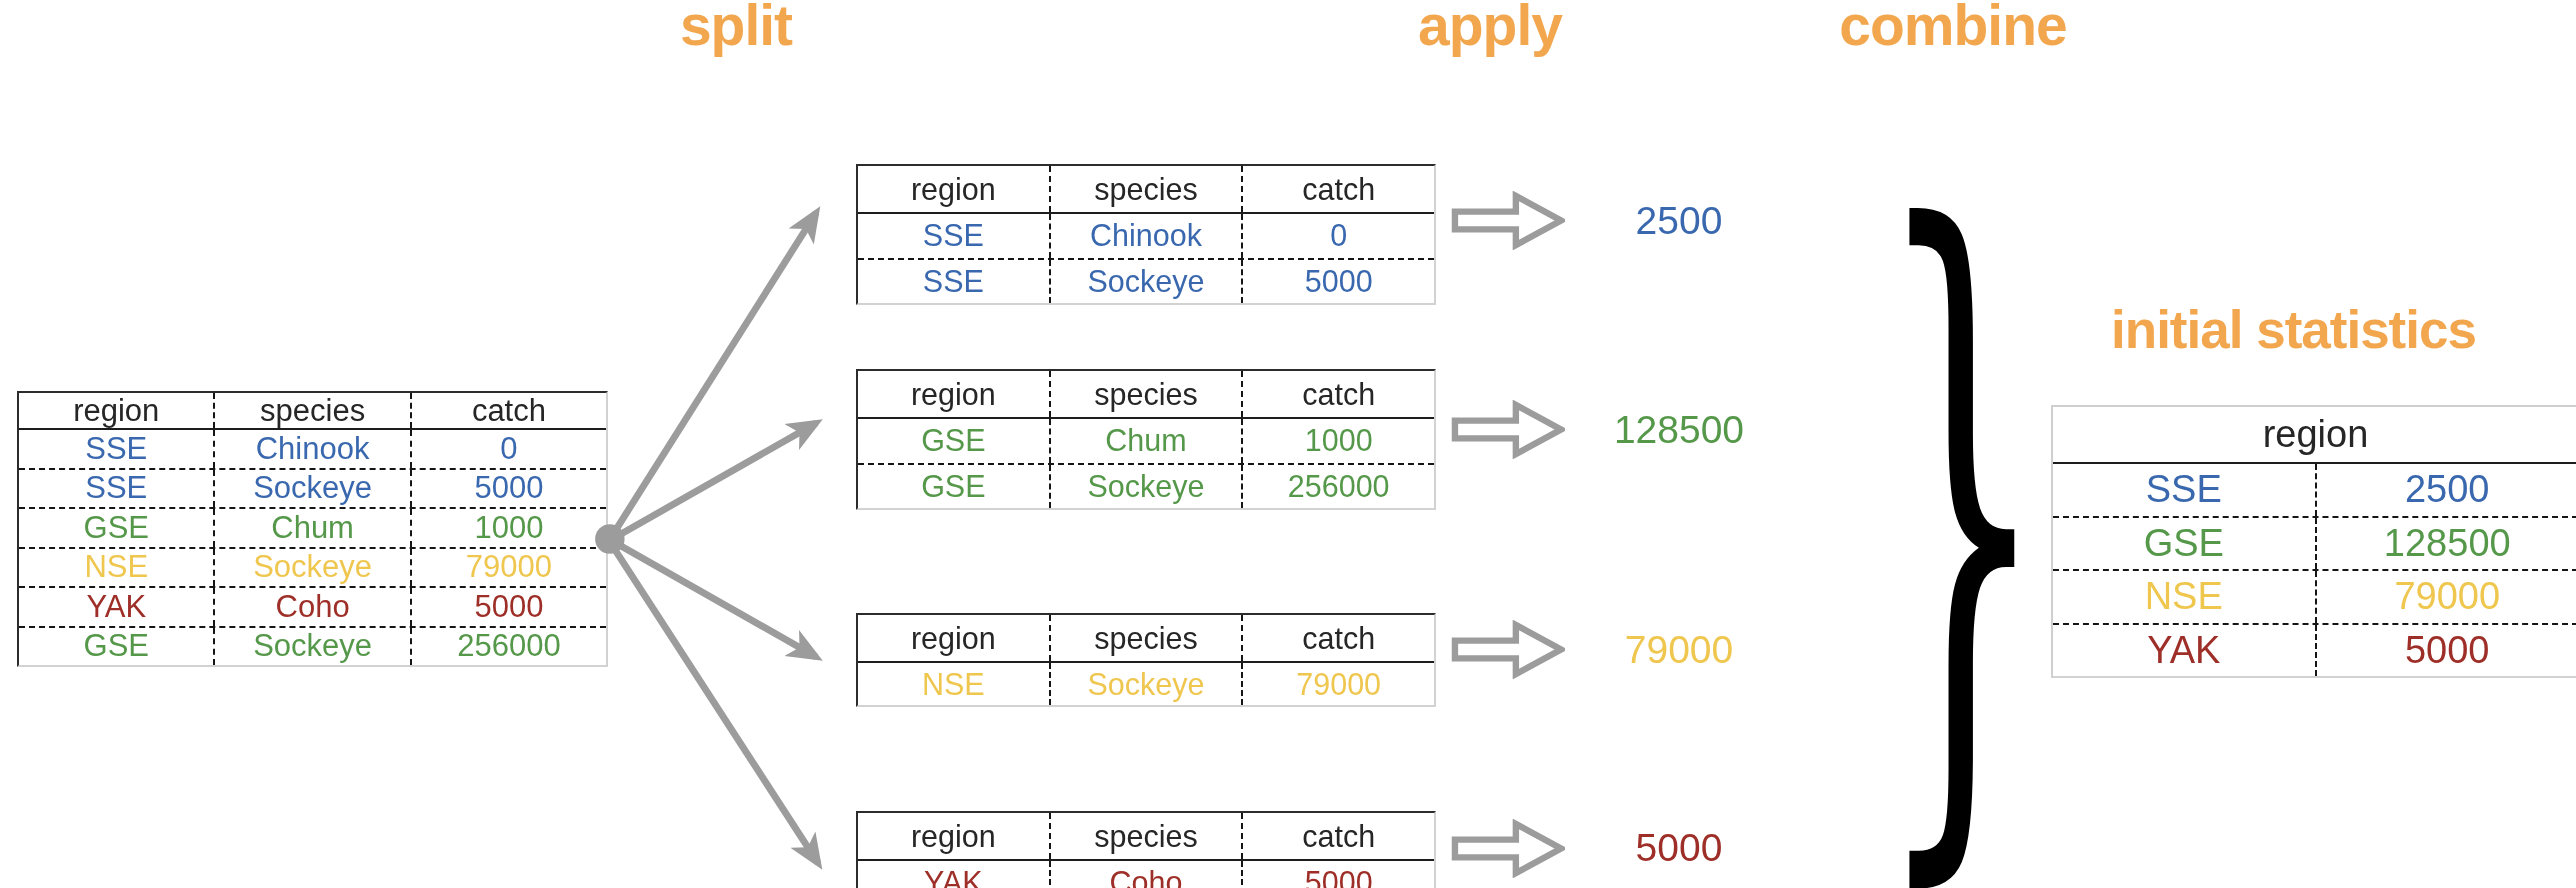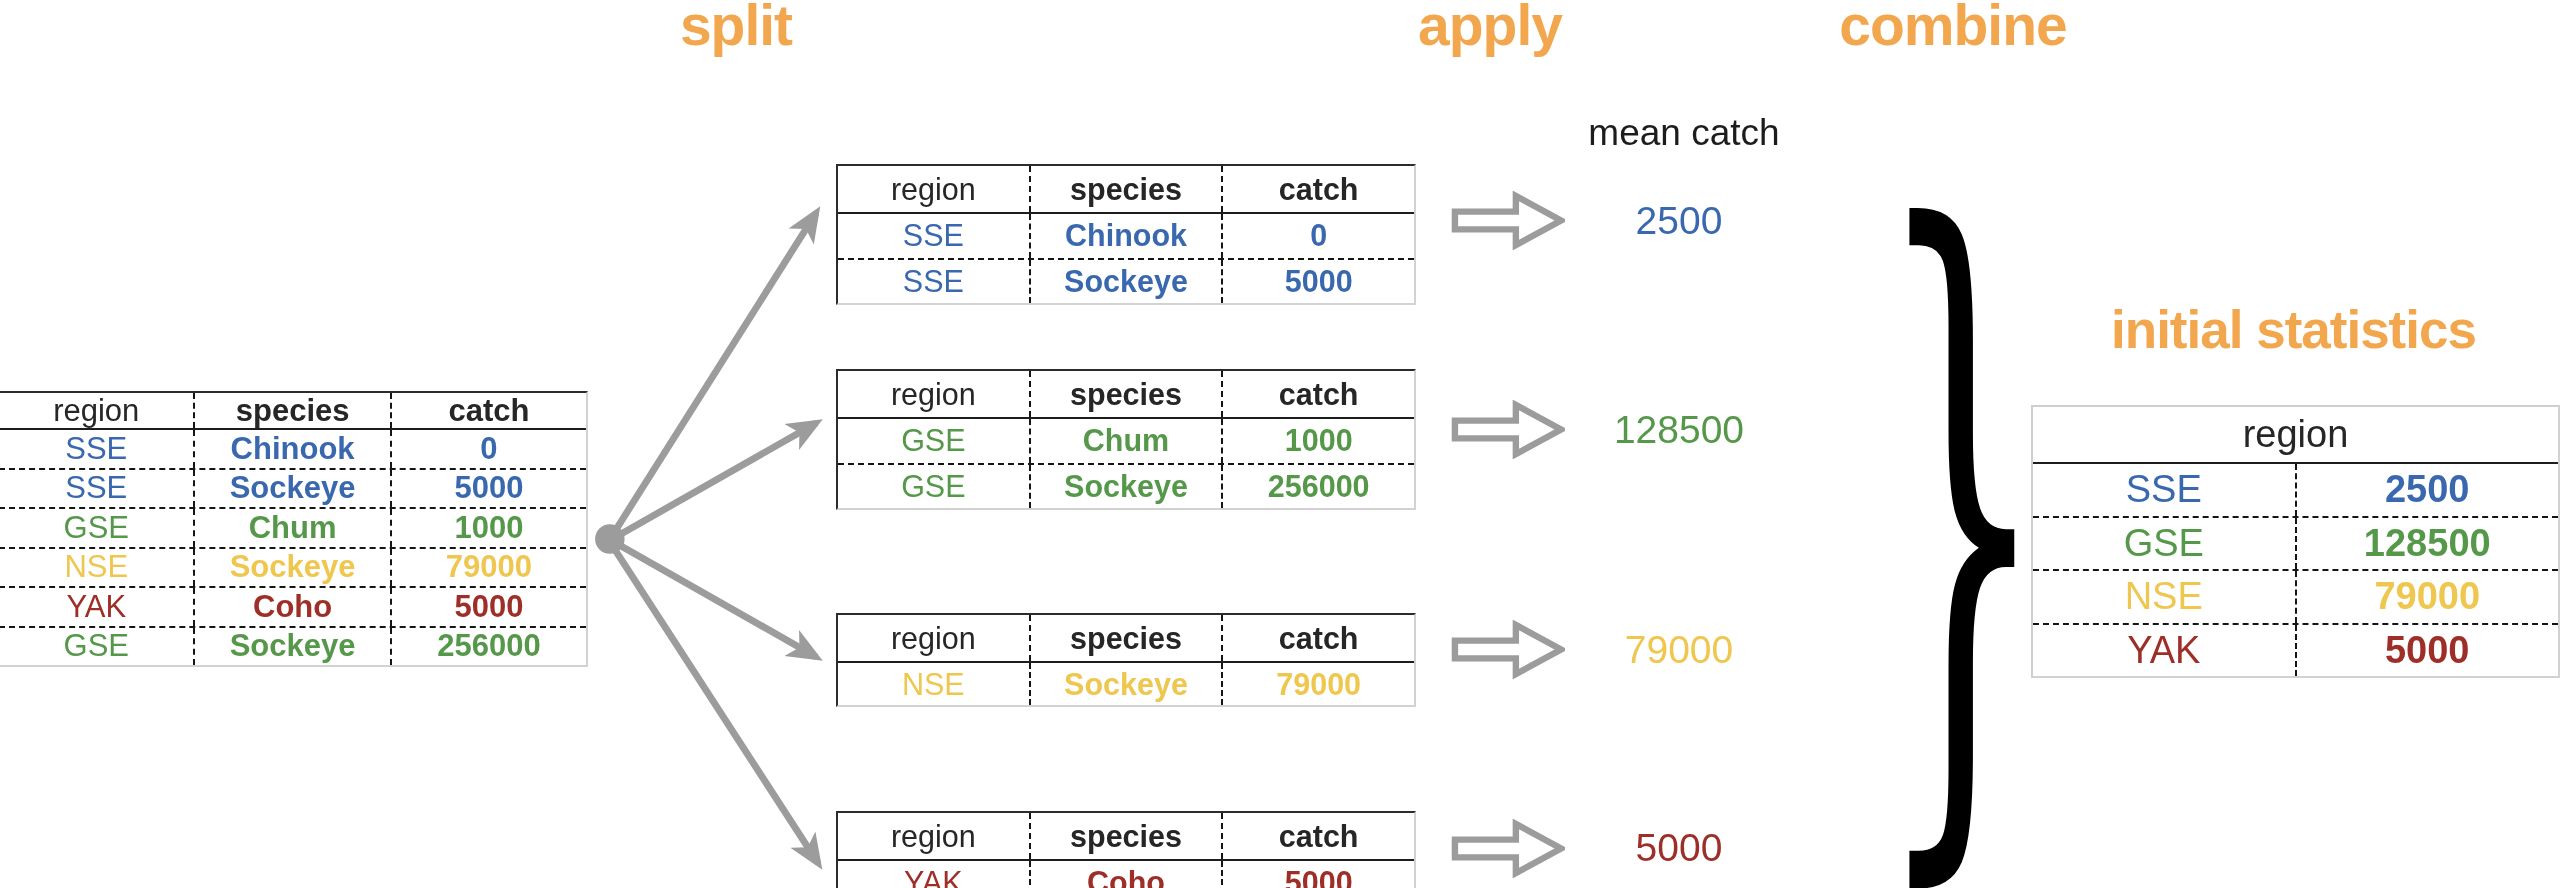"mean catch" div { html: <div>mean catch</div> -> none }
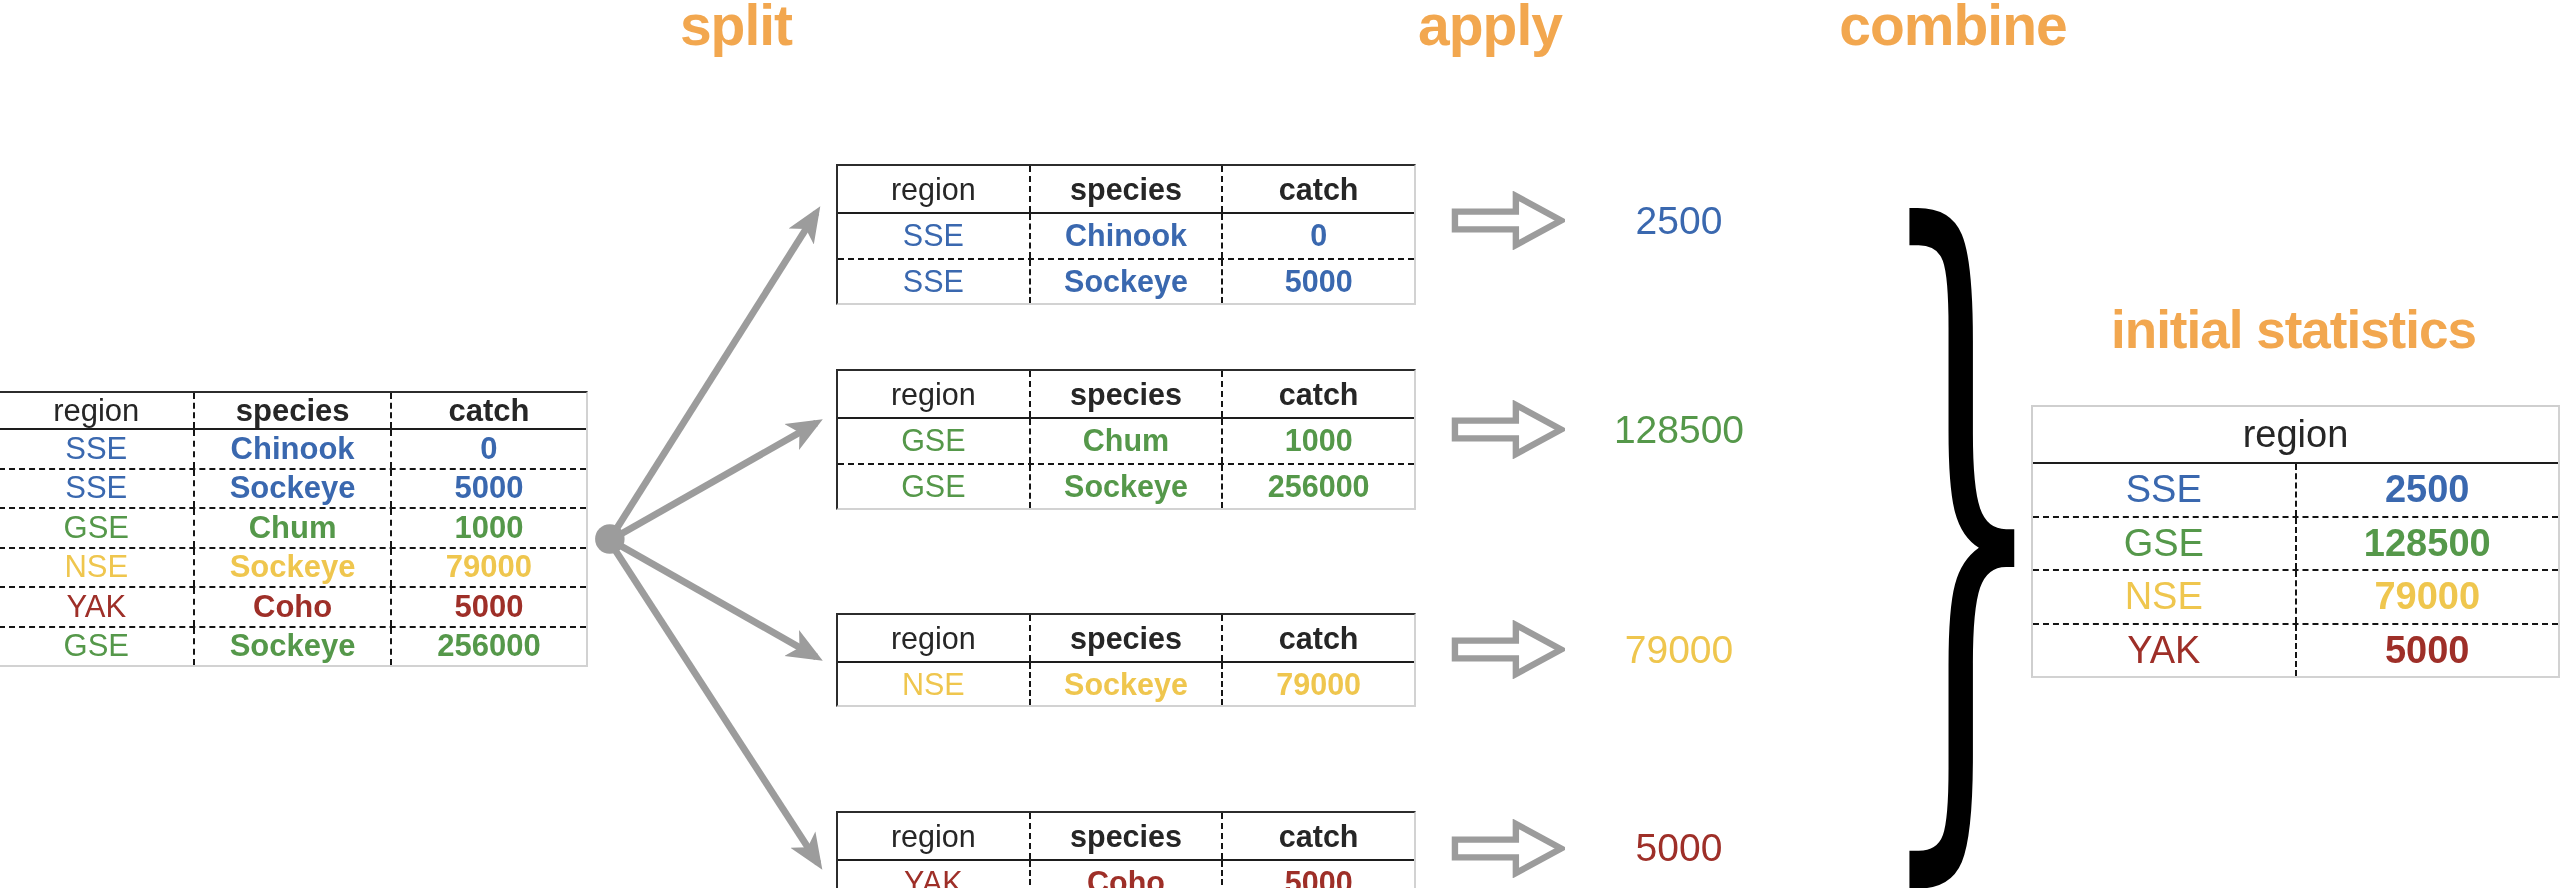"region" .tbl { margin-left: none -> 20px }
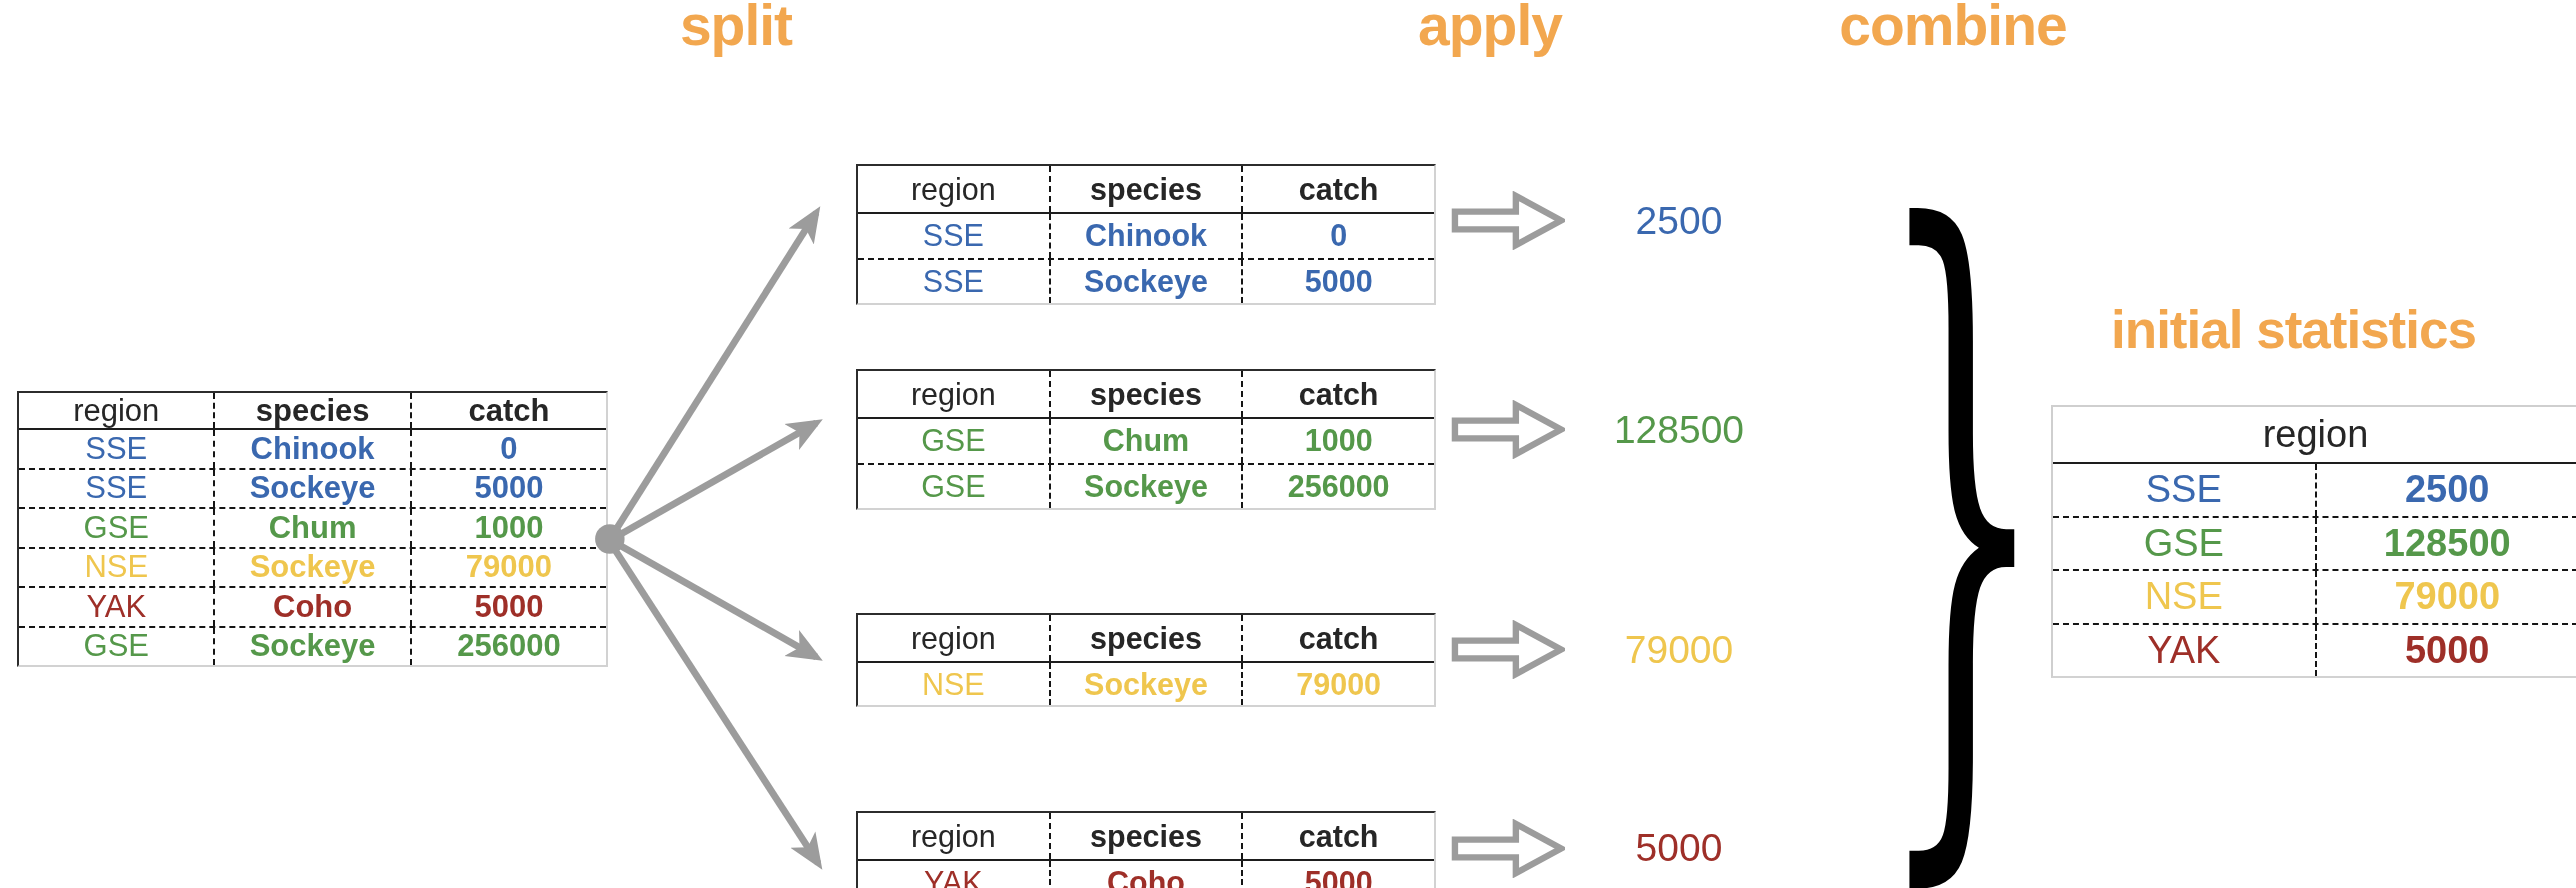"species" .tbl .cell + .cell { font-weight: bold -> none }
